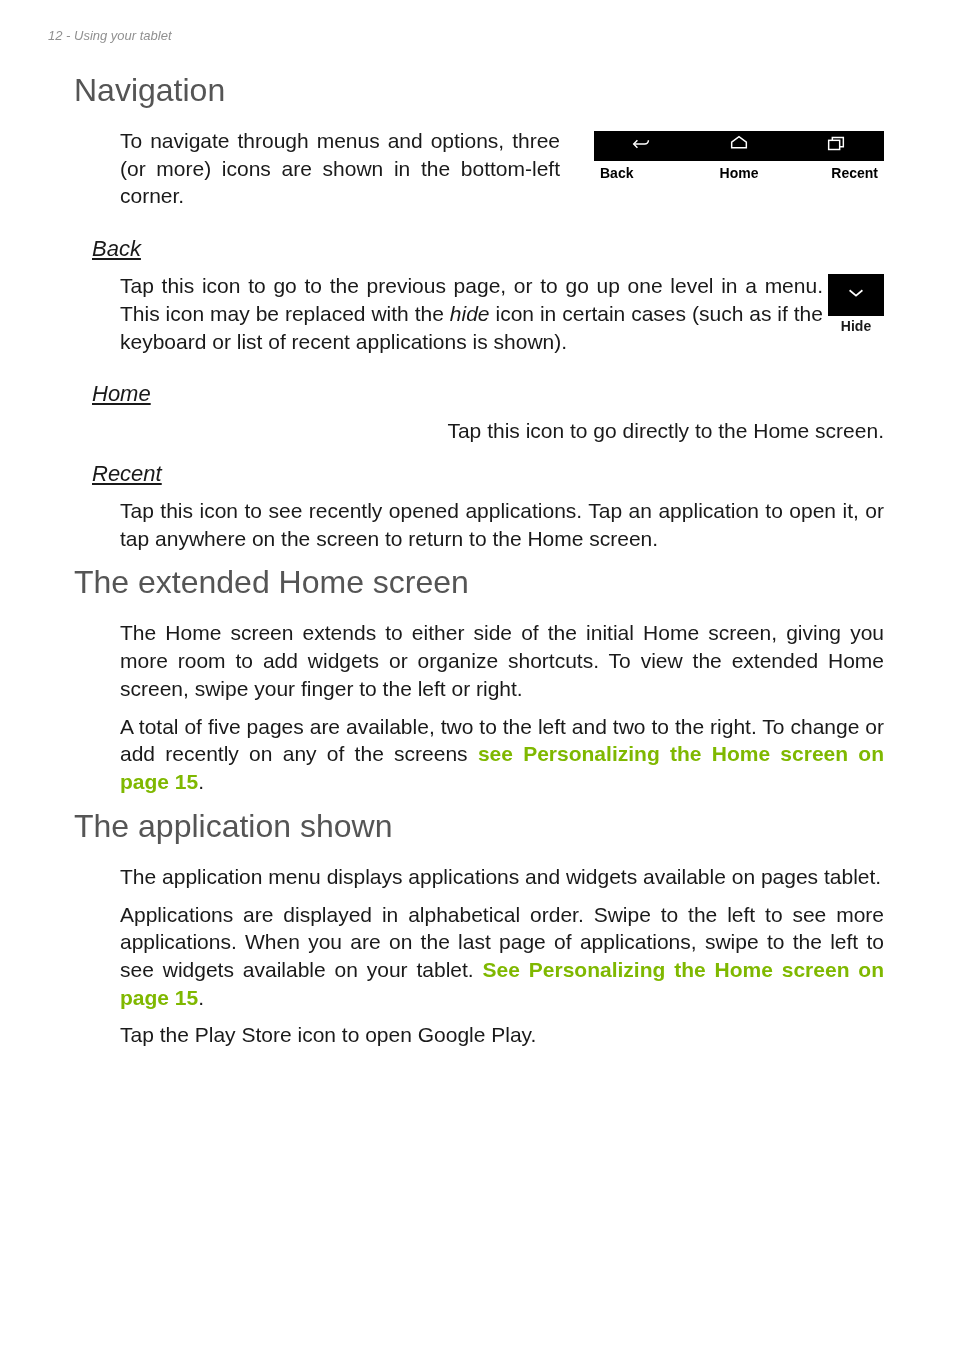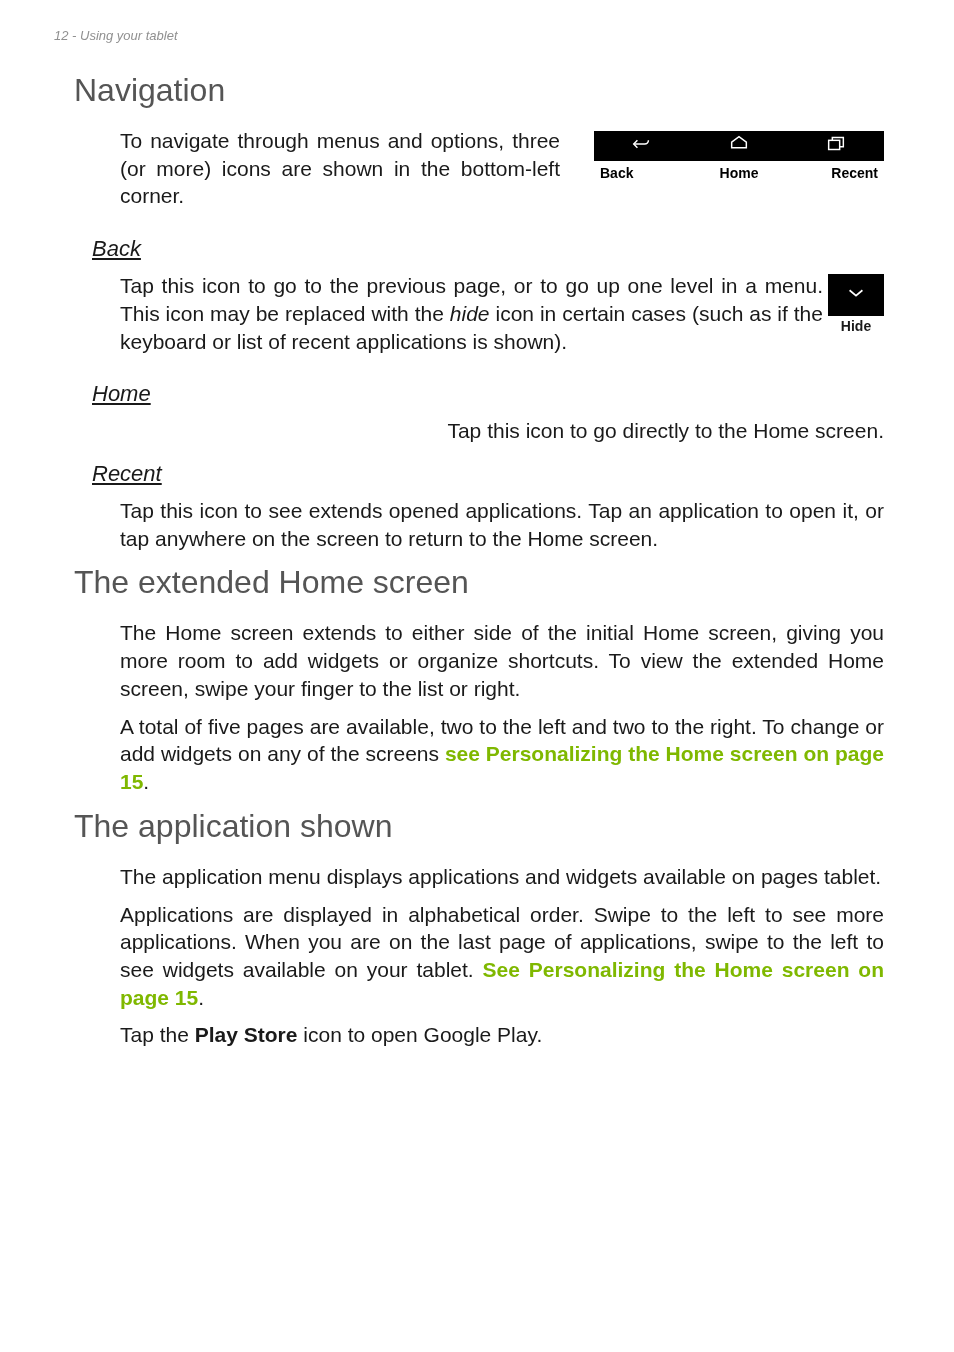"12 - Using your tablet" .page-header { left: 54px -> 48px }
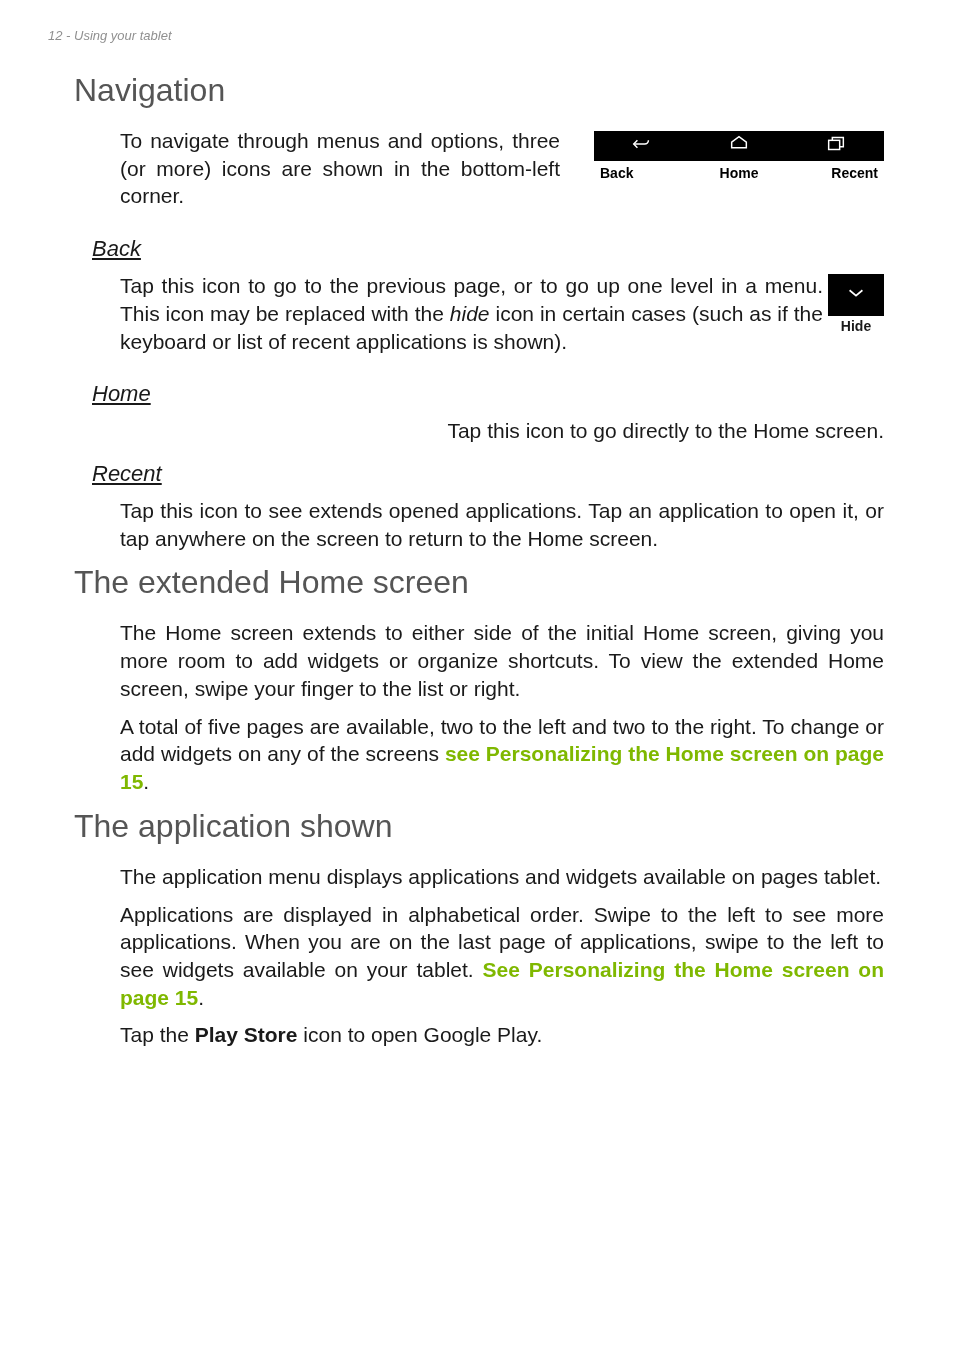"Tap this icon to see" p.body-para { text: extends -> recently }
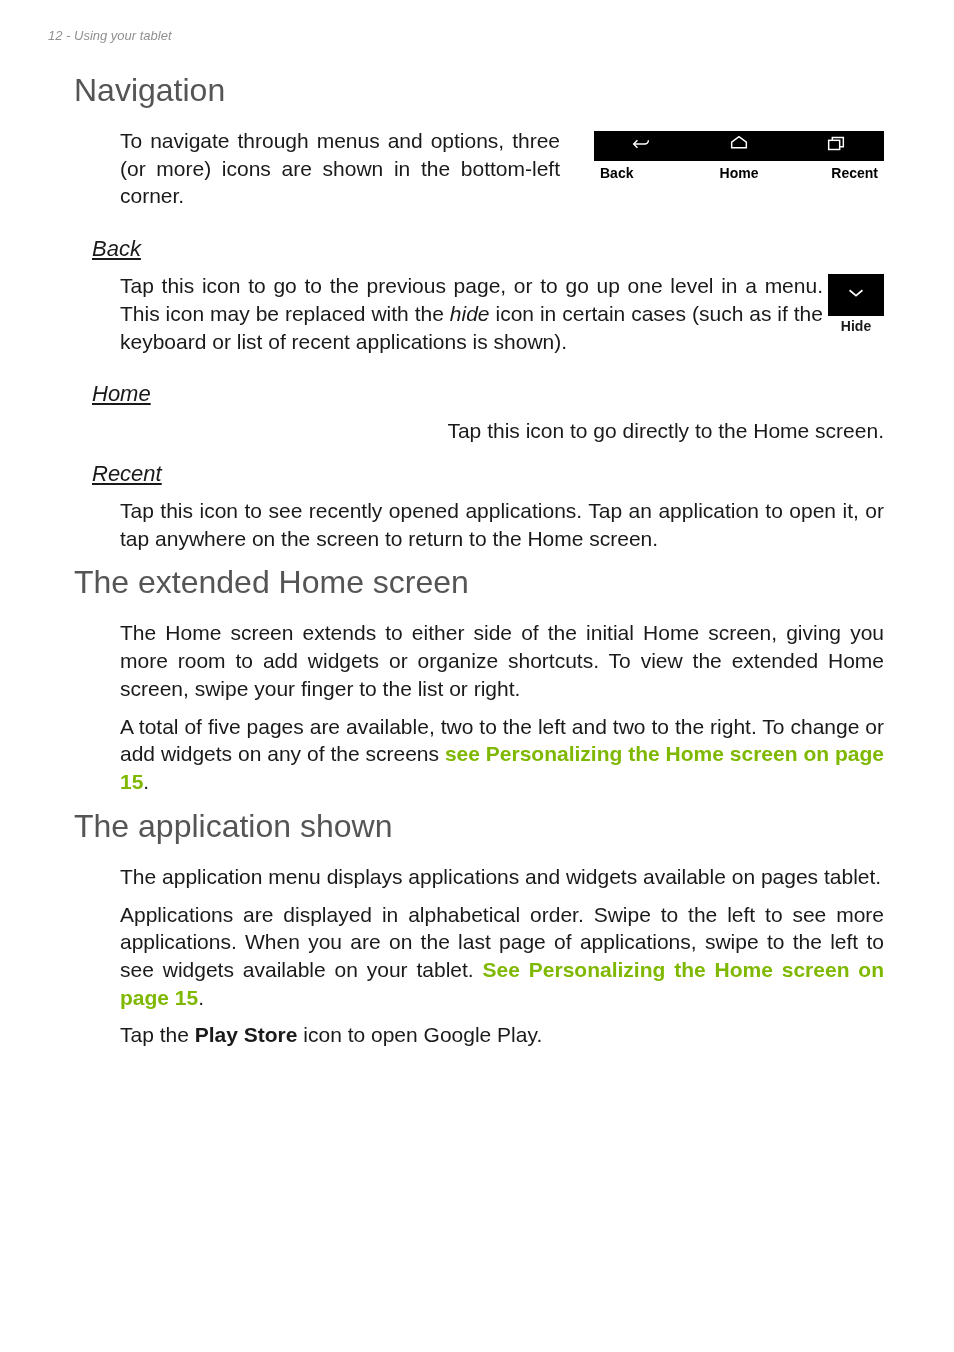"The Home screen extends to" p.body-para { text: list -> left }
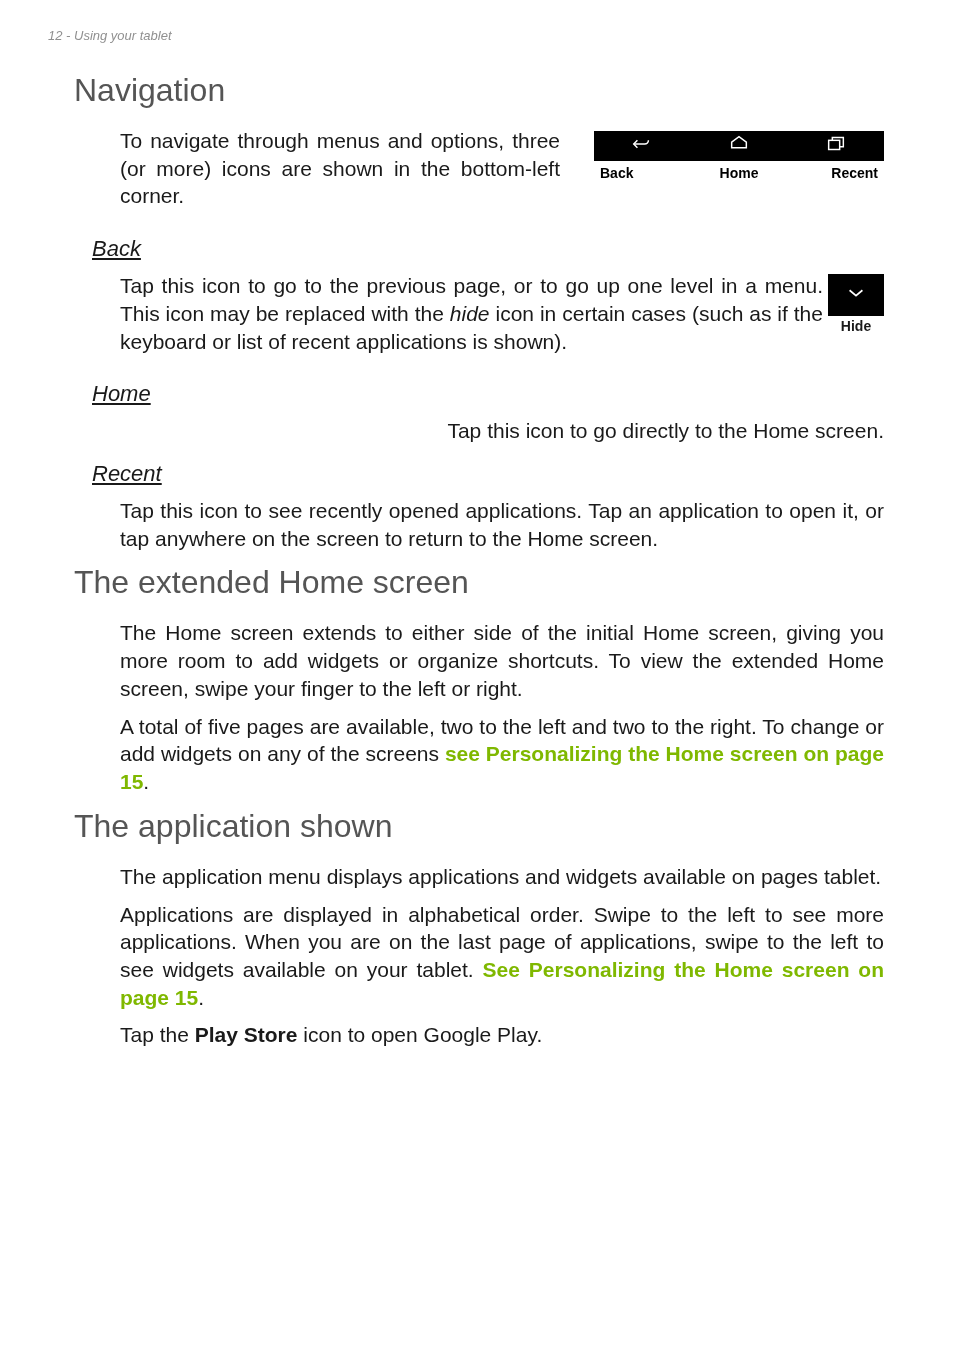"A total of five pages" span { text: widgets -> recently }
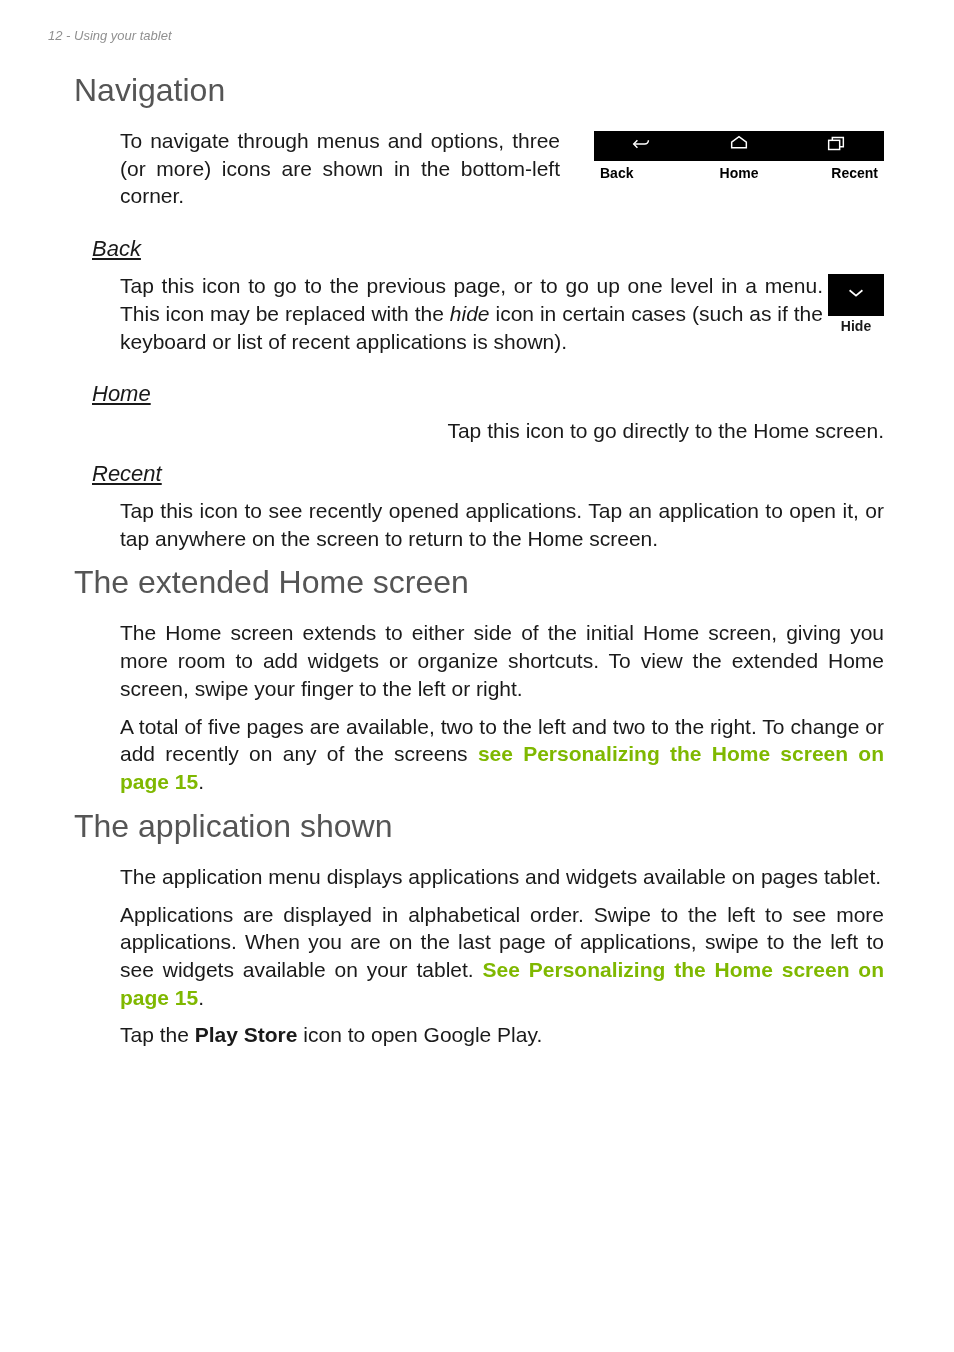"Play Store" .bold { font-weight: bold -> normal }
